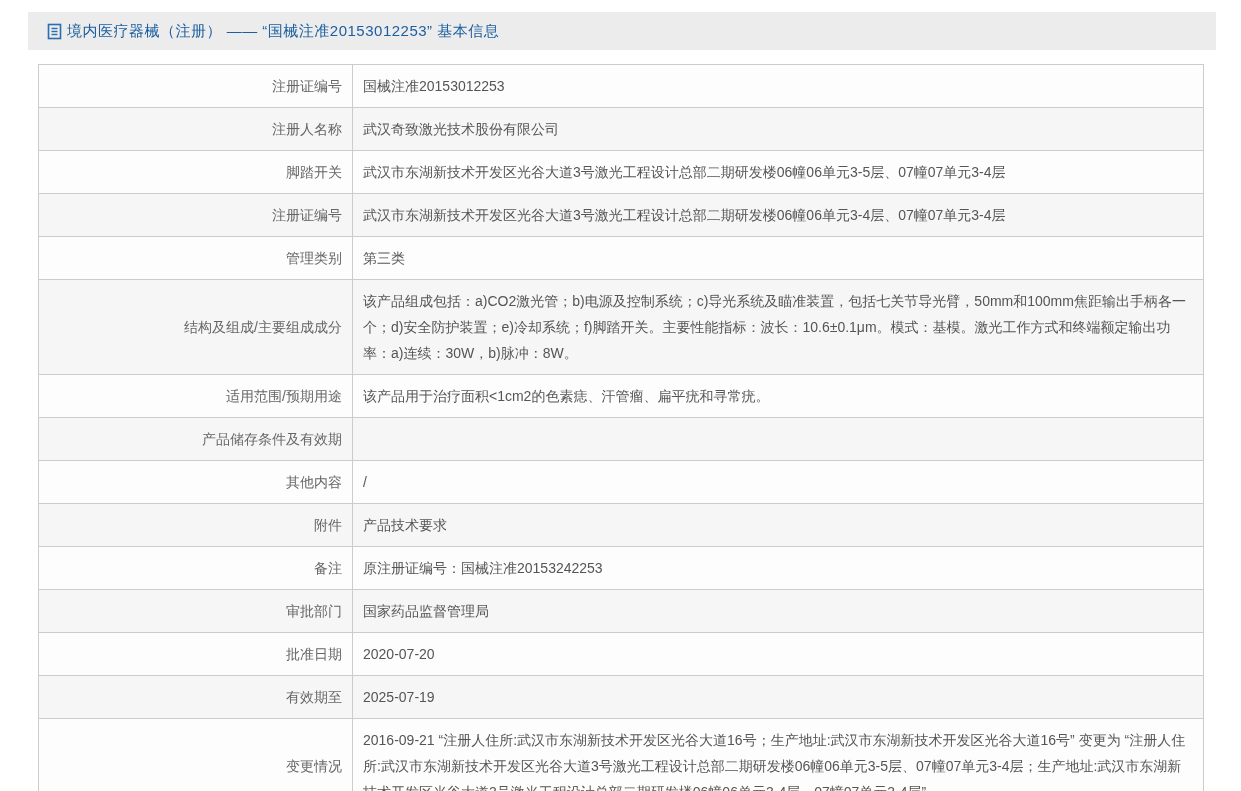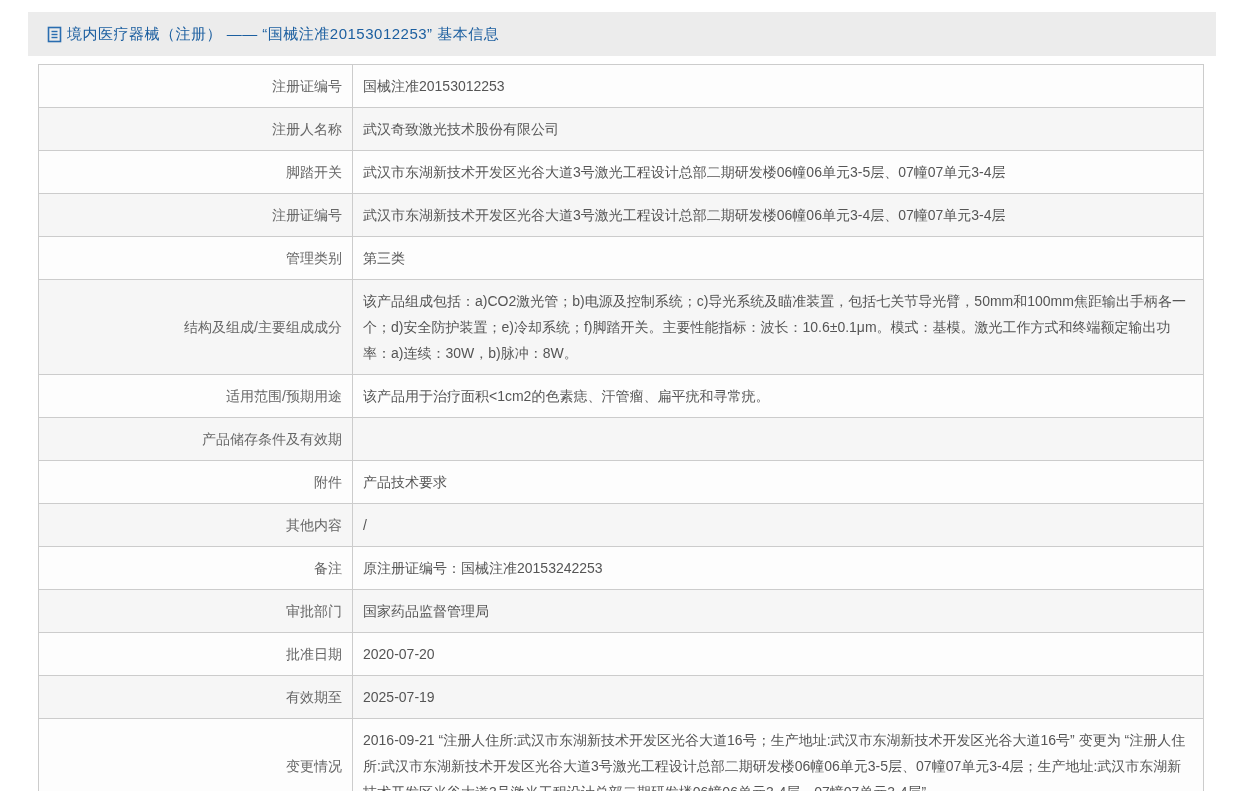"境内医疗器械（注册） —— “国械注准20153012253” 基本信息" .title-bar { height: 44px -> 38px }
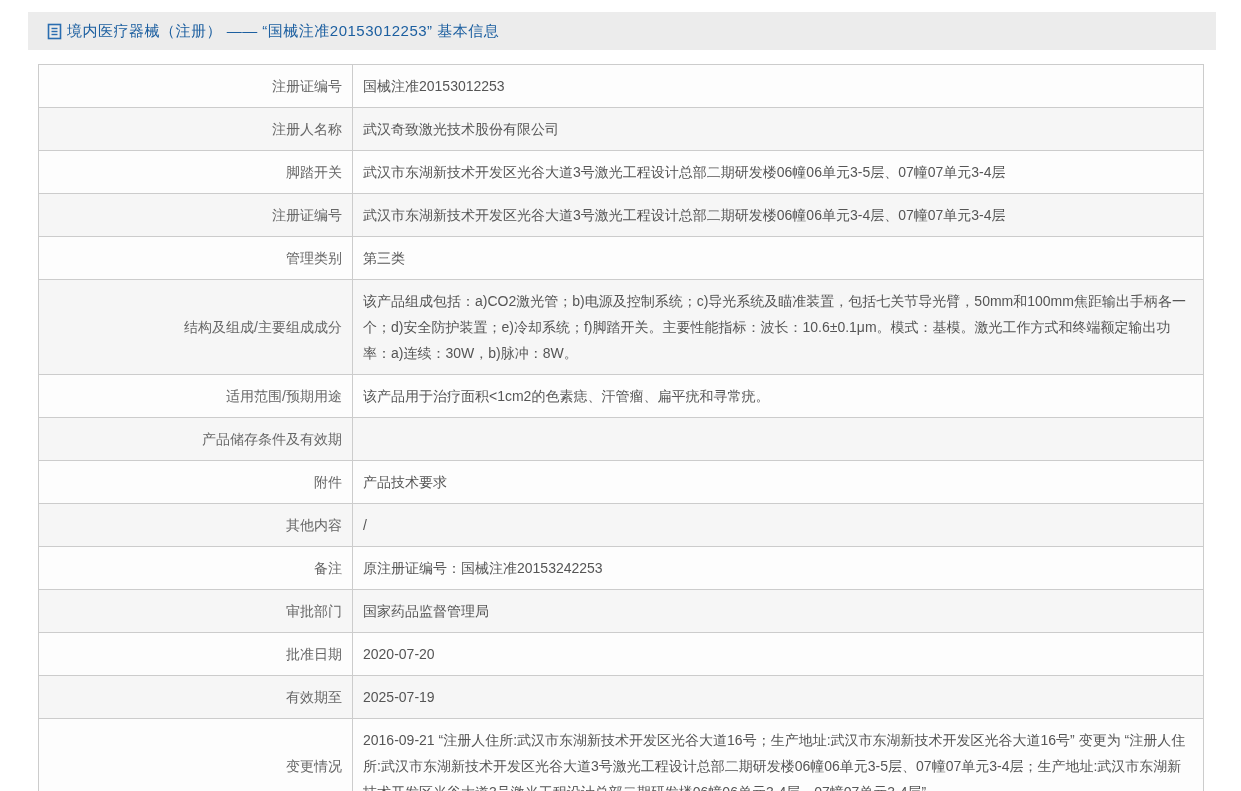"附件" tr { order: before "其他内容" -> after "其他内容" }
